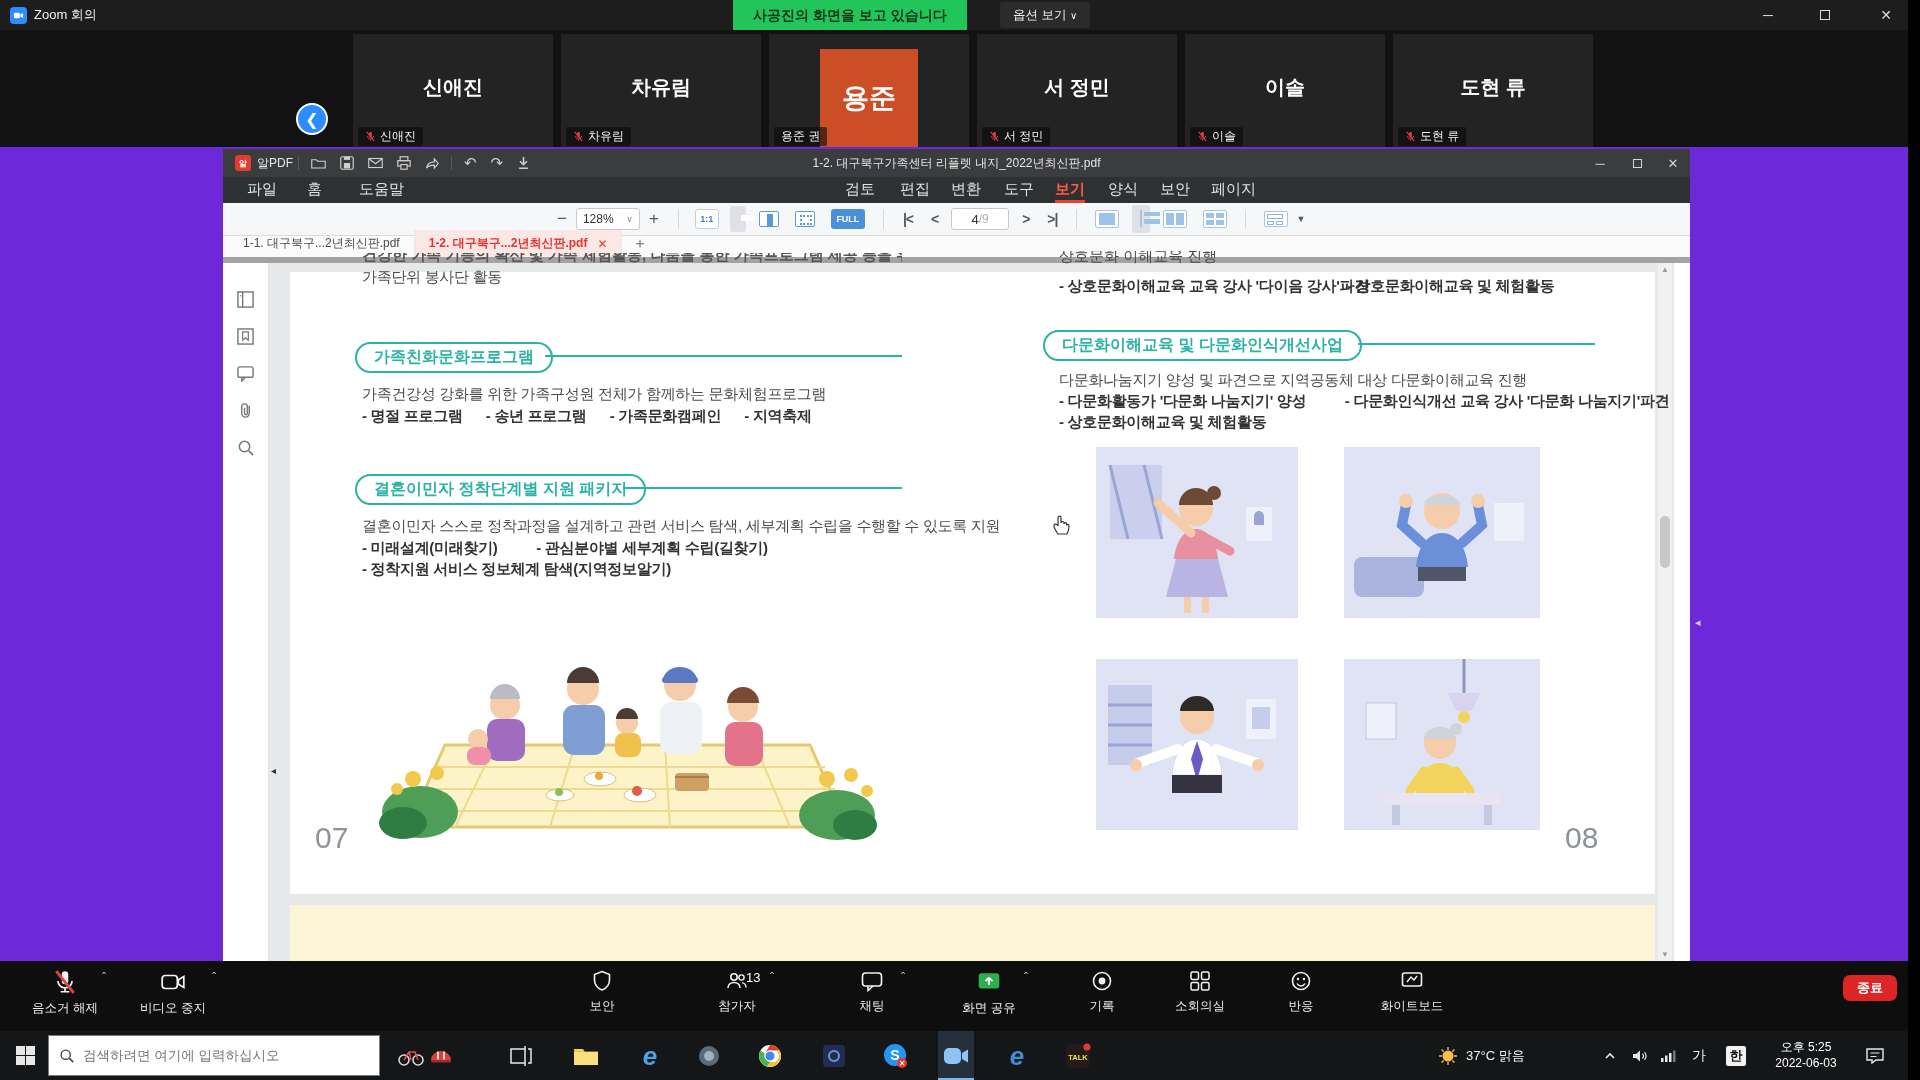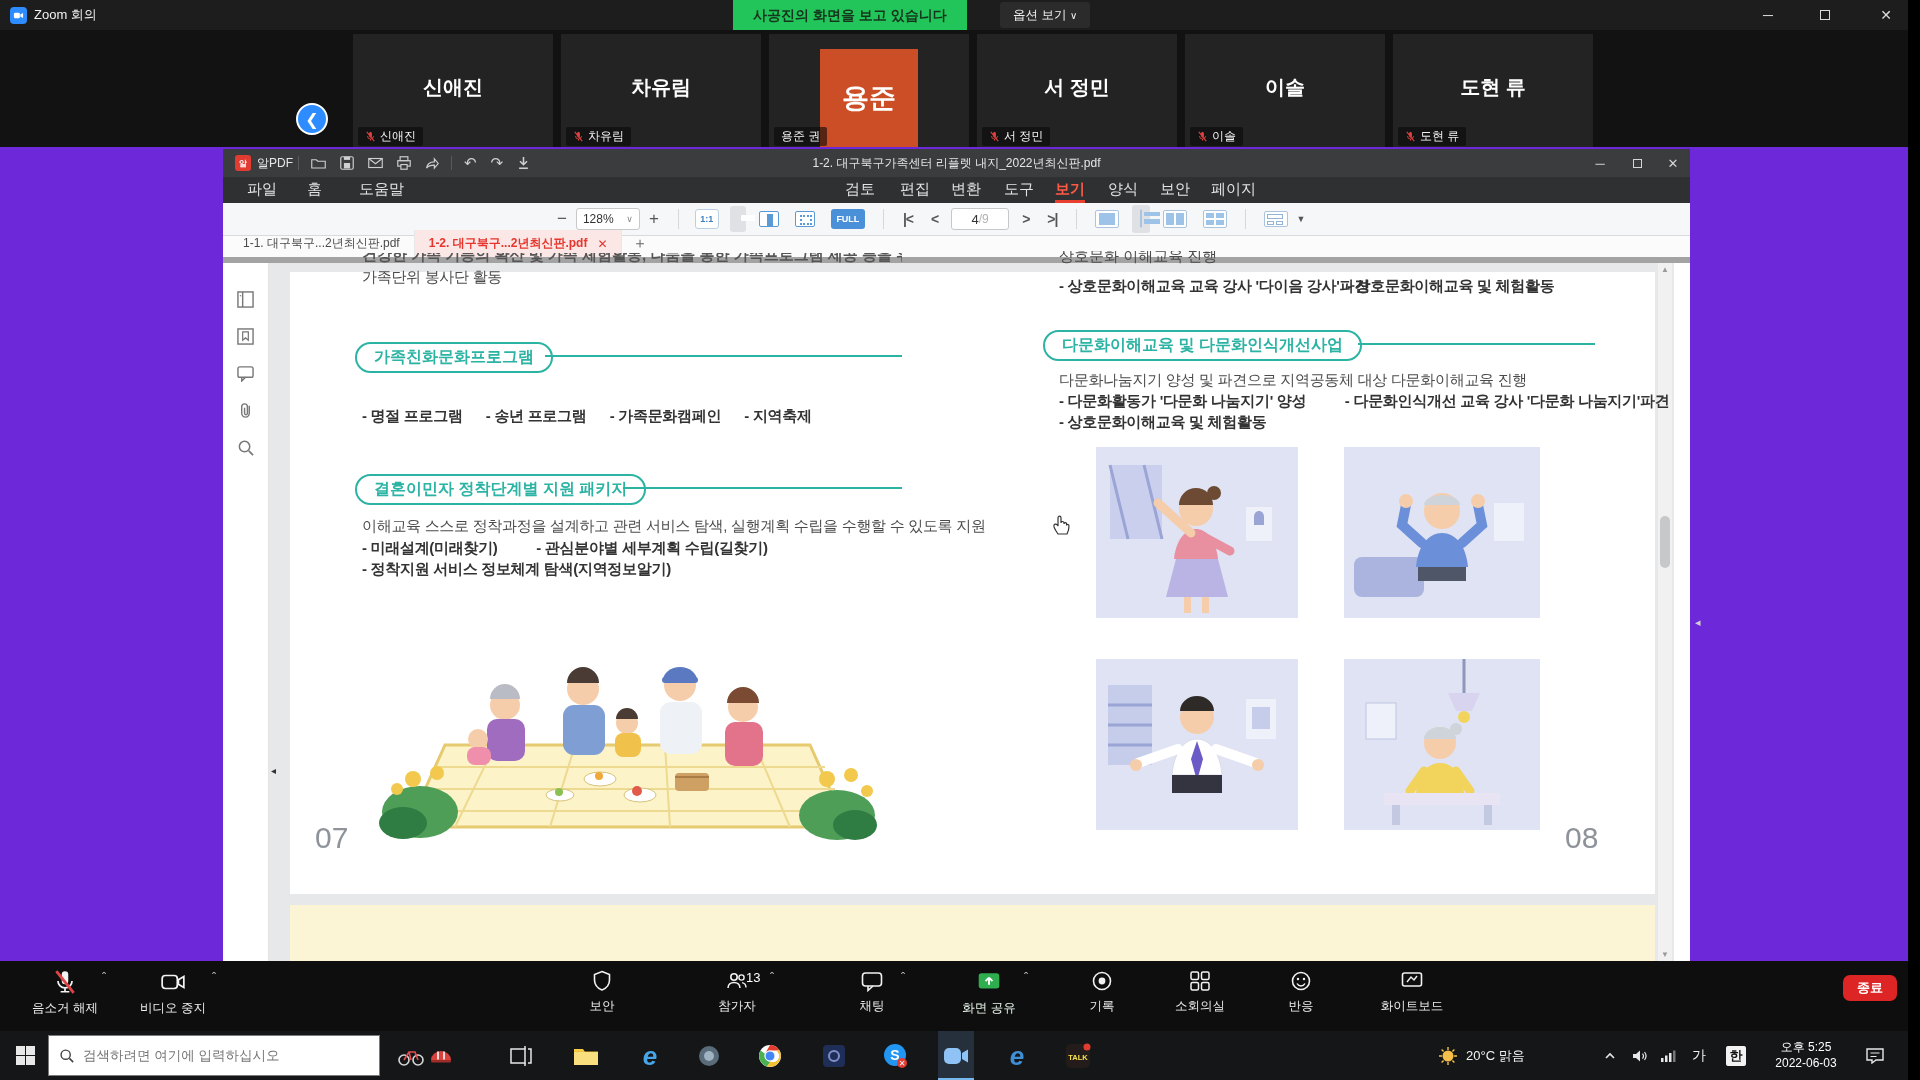"가족건강성 강화를 위한 가족구성원 전체가" div.dtxt { html: none -> <div>가족건강성 강화를 위한 가족구성원 전체가 함께하는 문화체험프로그램</div> }
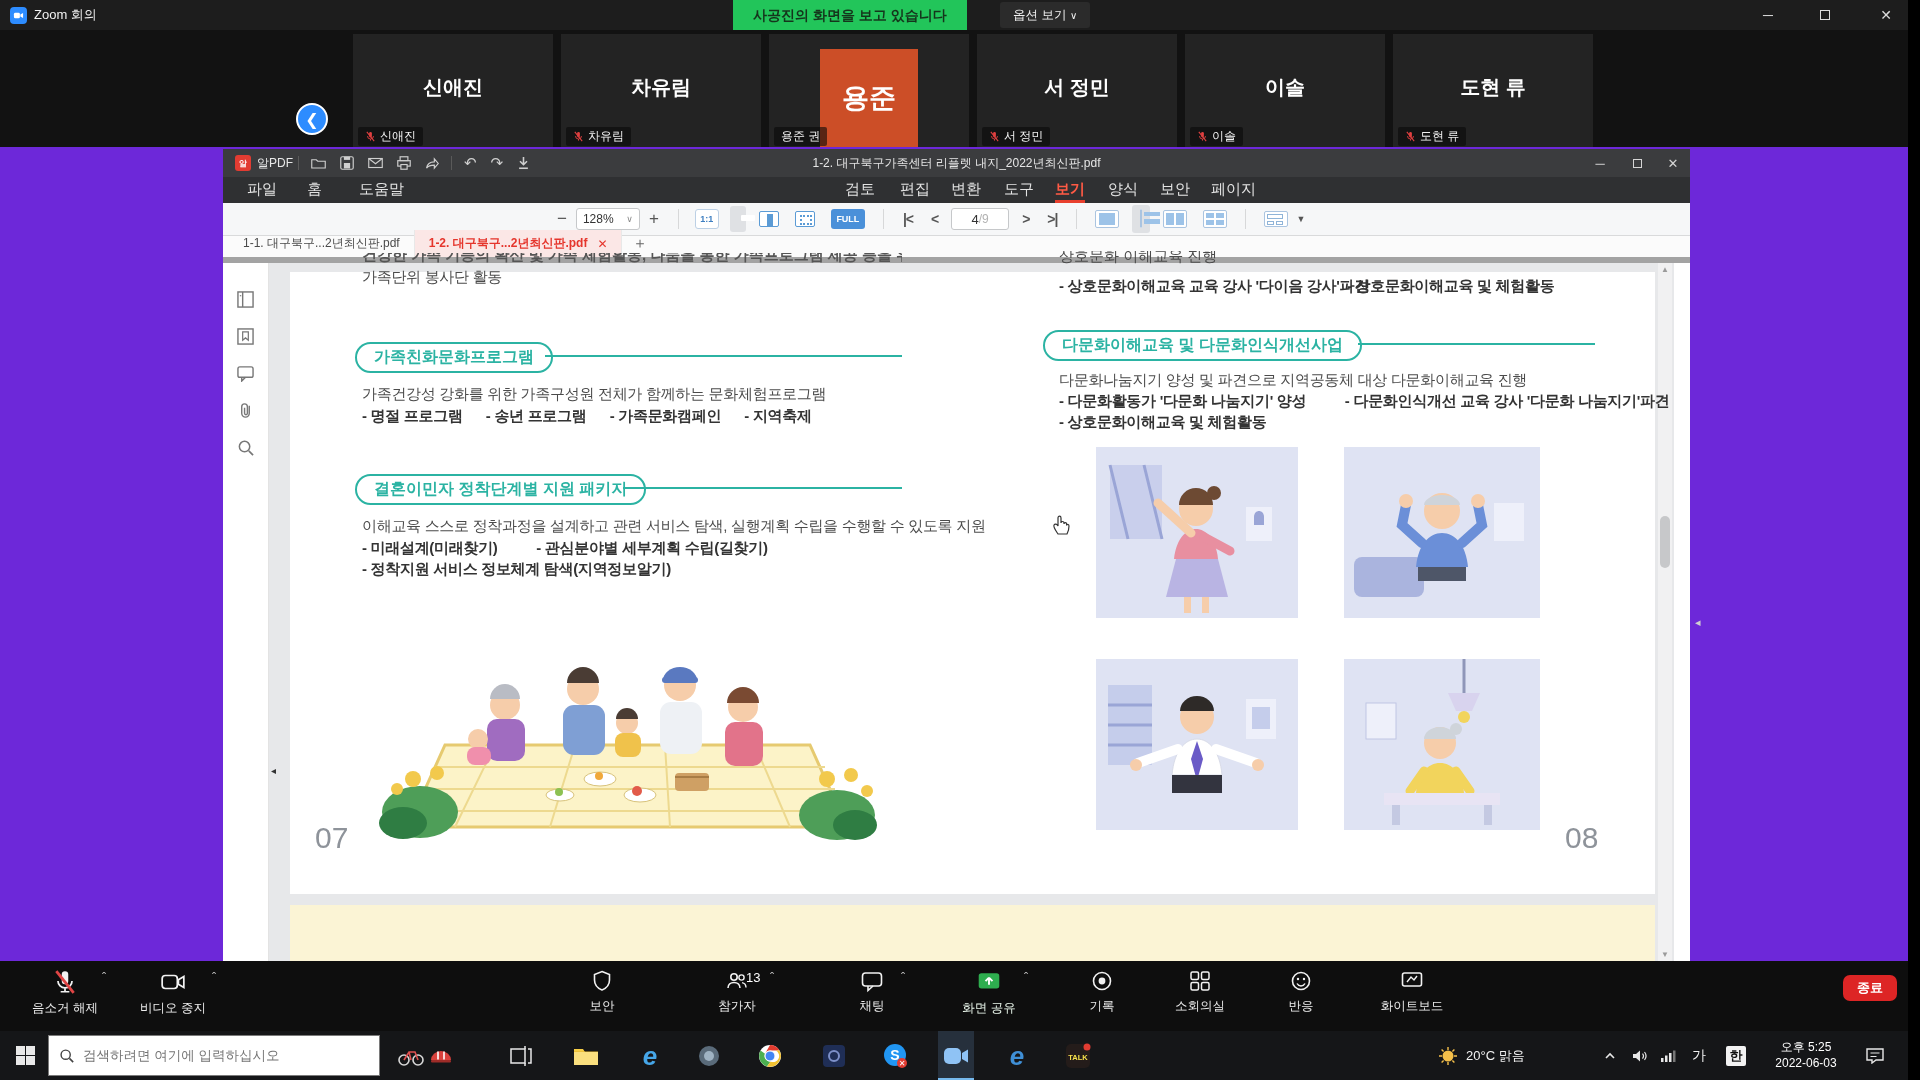"이해교육 스스로 정착과정을 설계하고 관련" div.dtxt { text: 이해교육 스스로 정착과정을 설계하고 관련 서비스 탐색, 실행계획 -> 결혼이민자 스스로 정착과정을 설계하고 관련 서비스 탐색, 세부계획 }
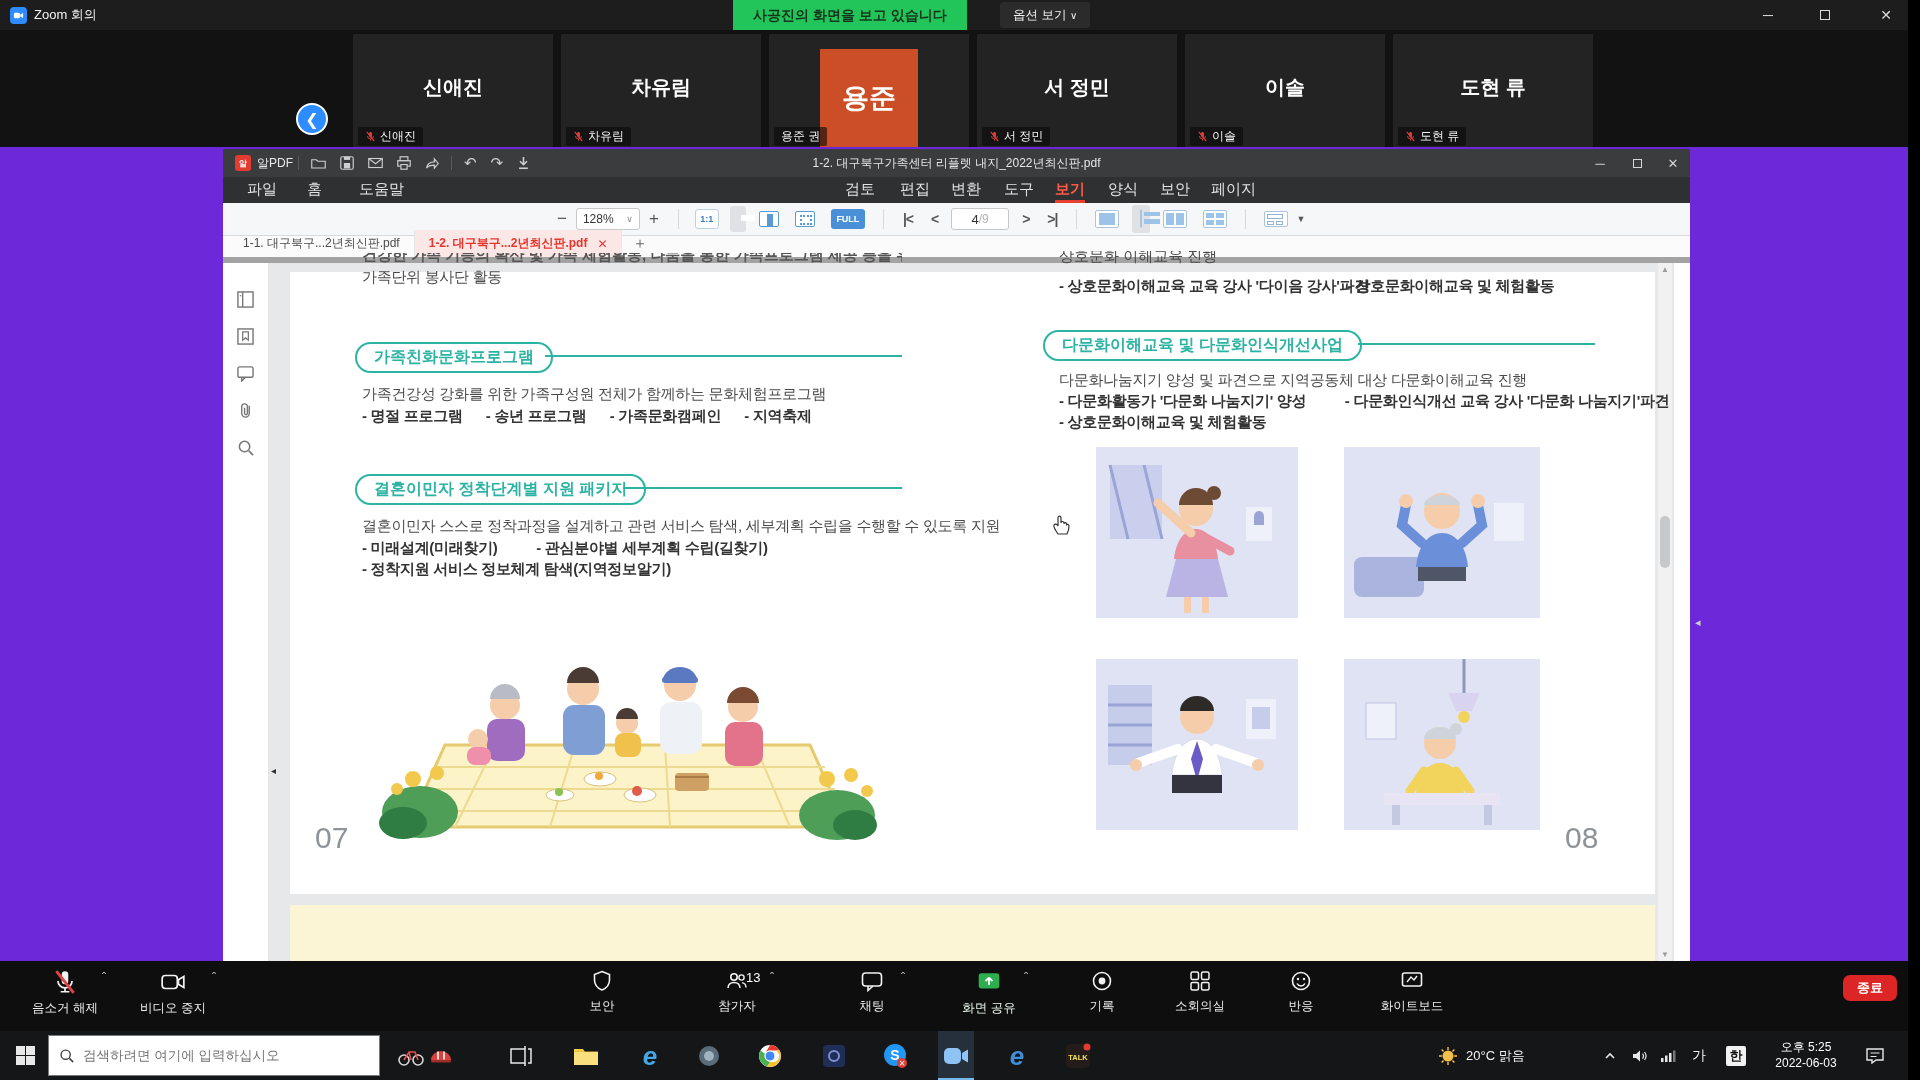"20°C 맑음" span { text: 20 -> 37 }
